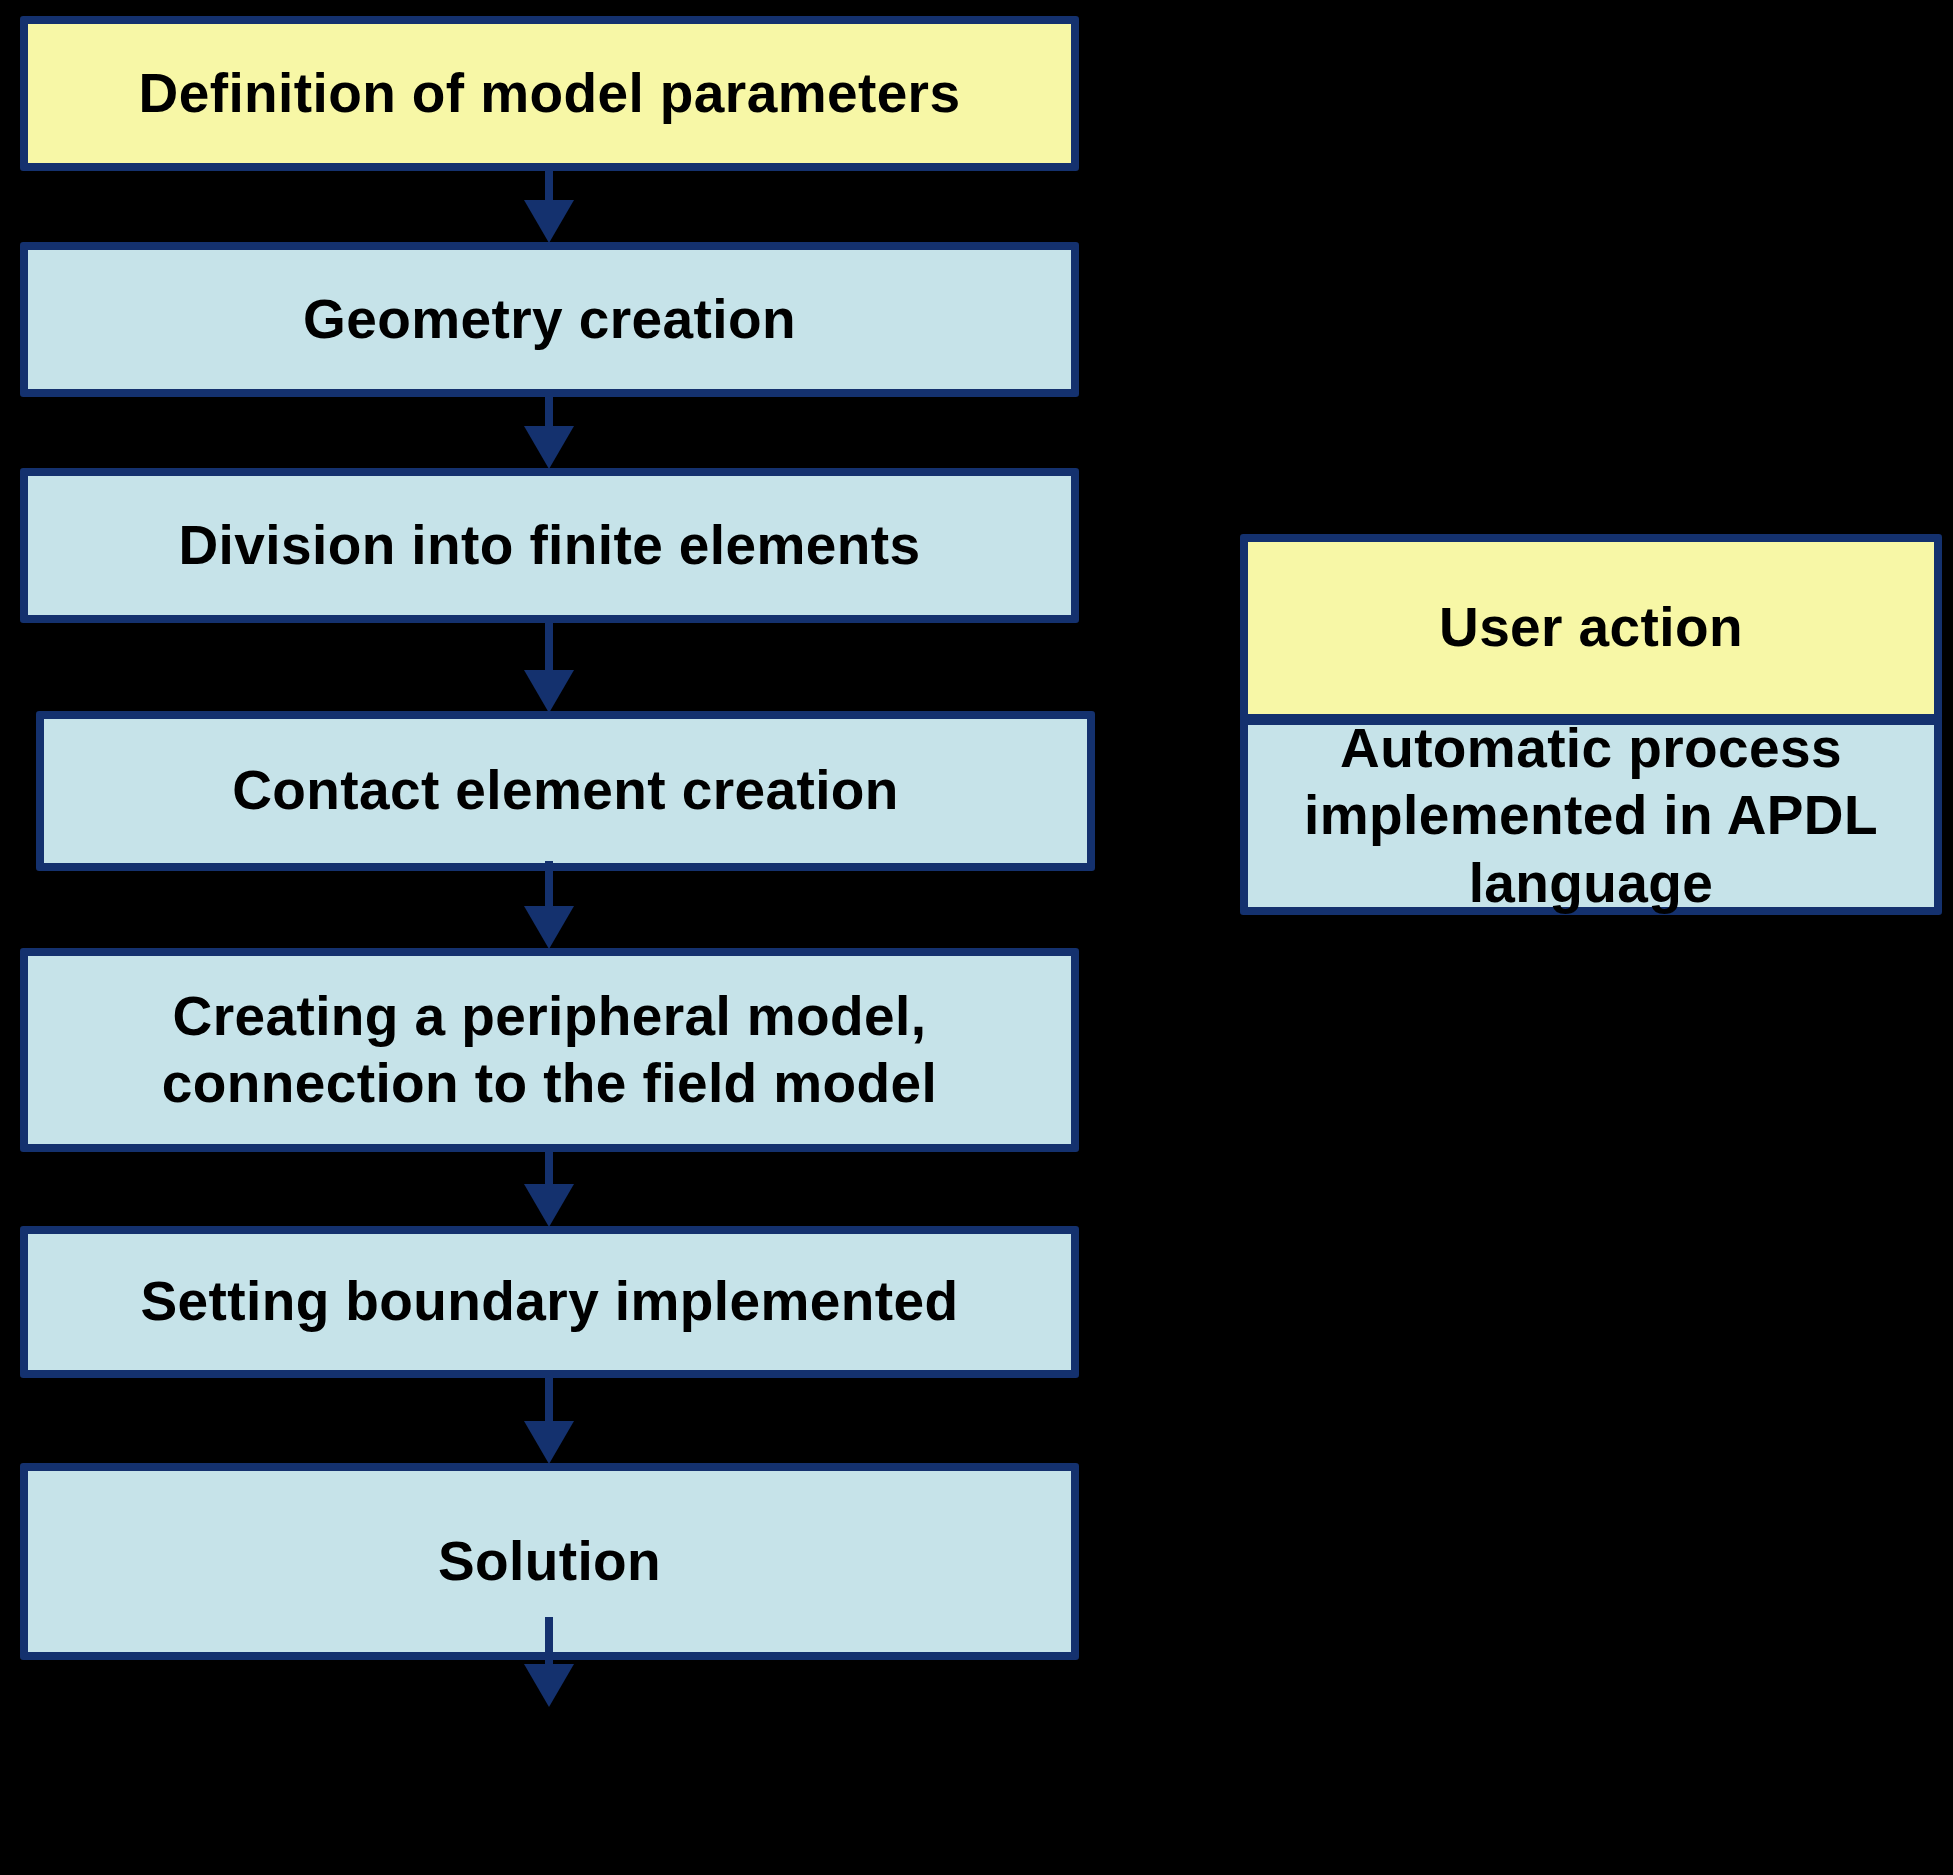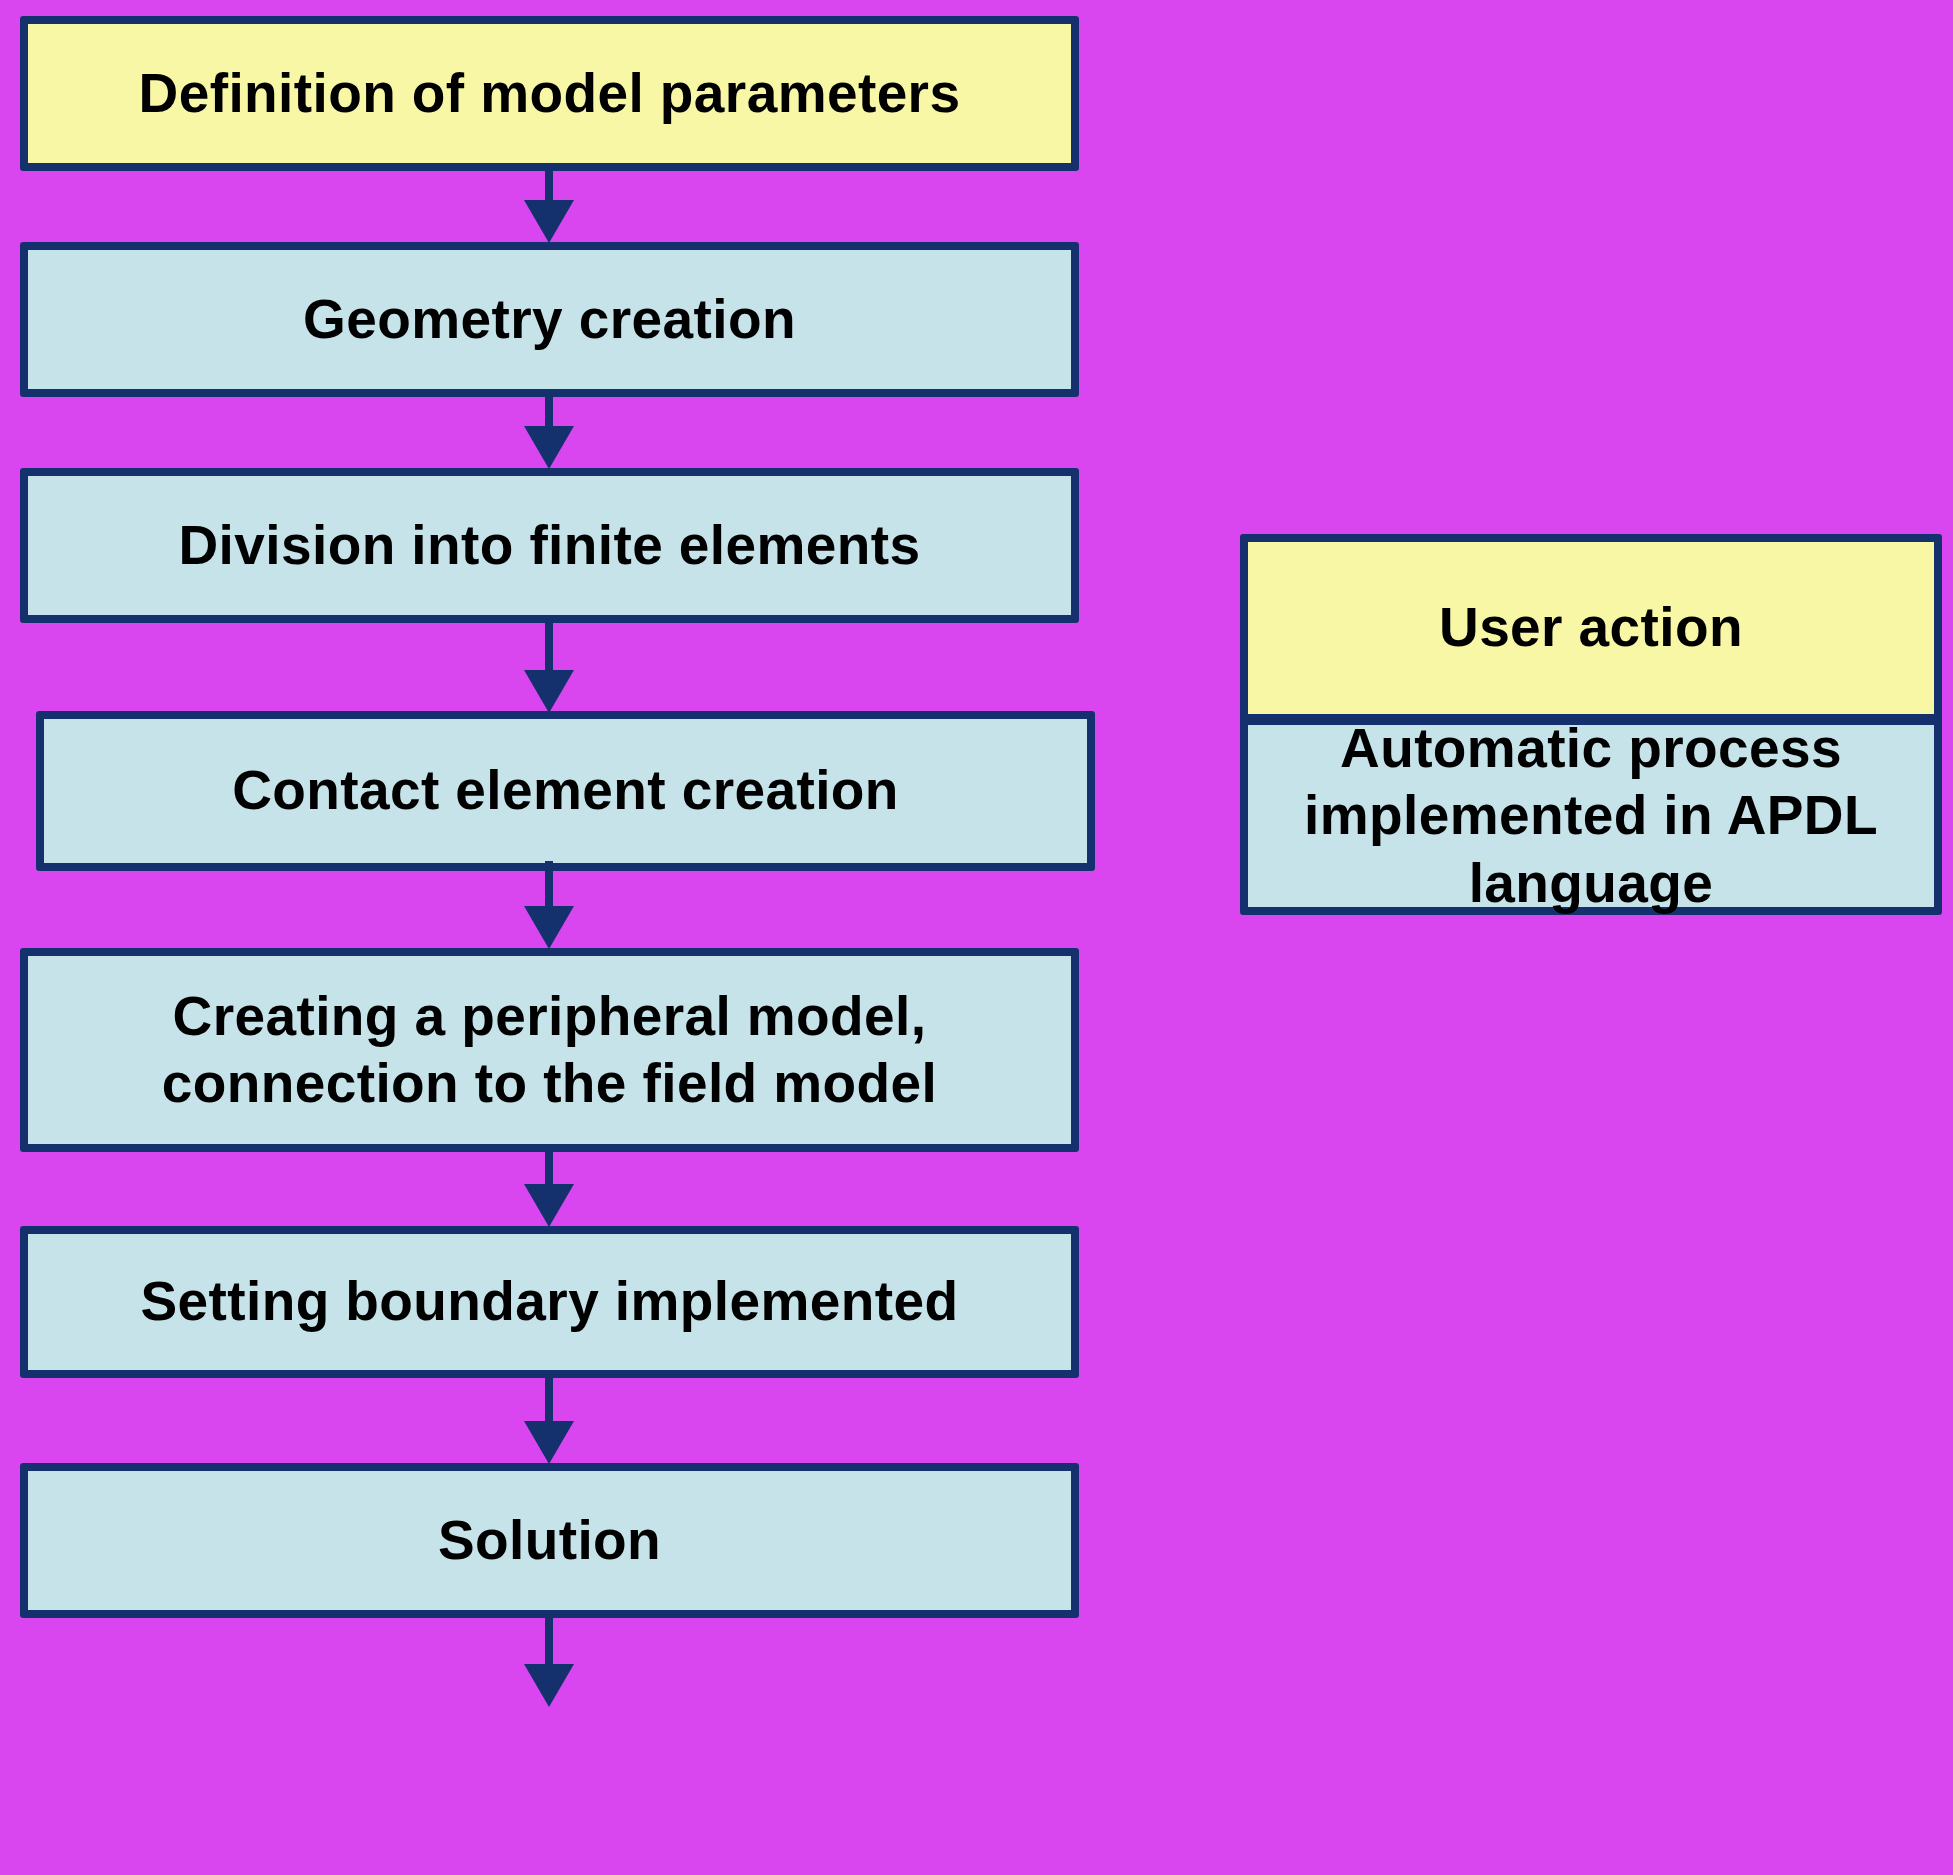"Definition of model parameters" .stage { background: #d946ef -> #000000 }
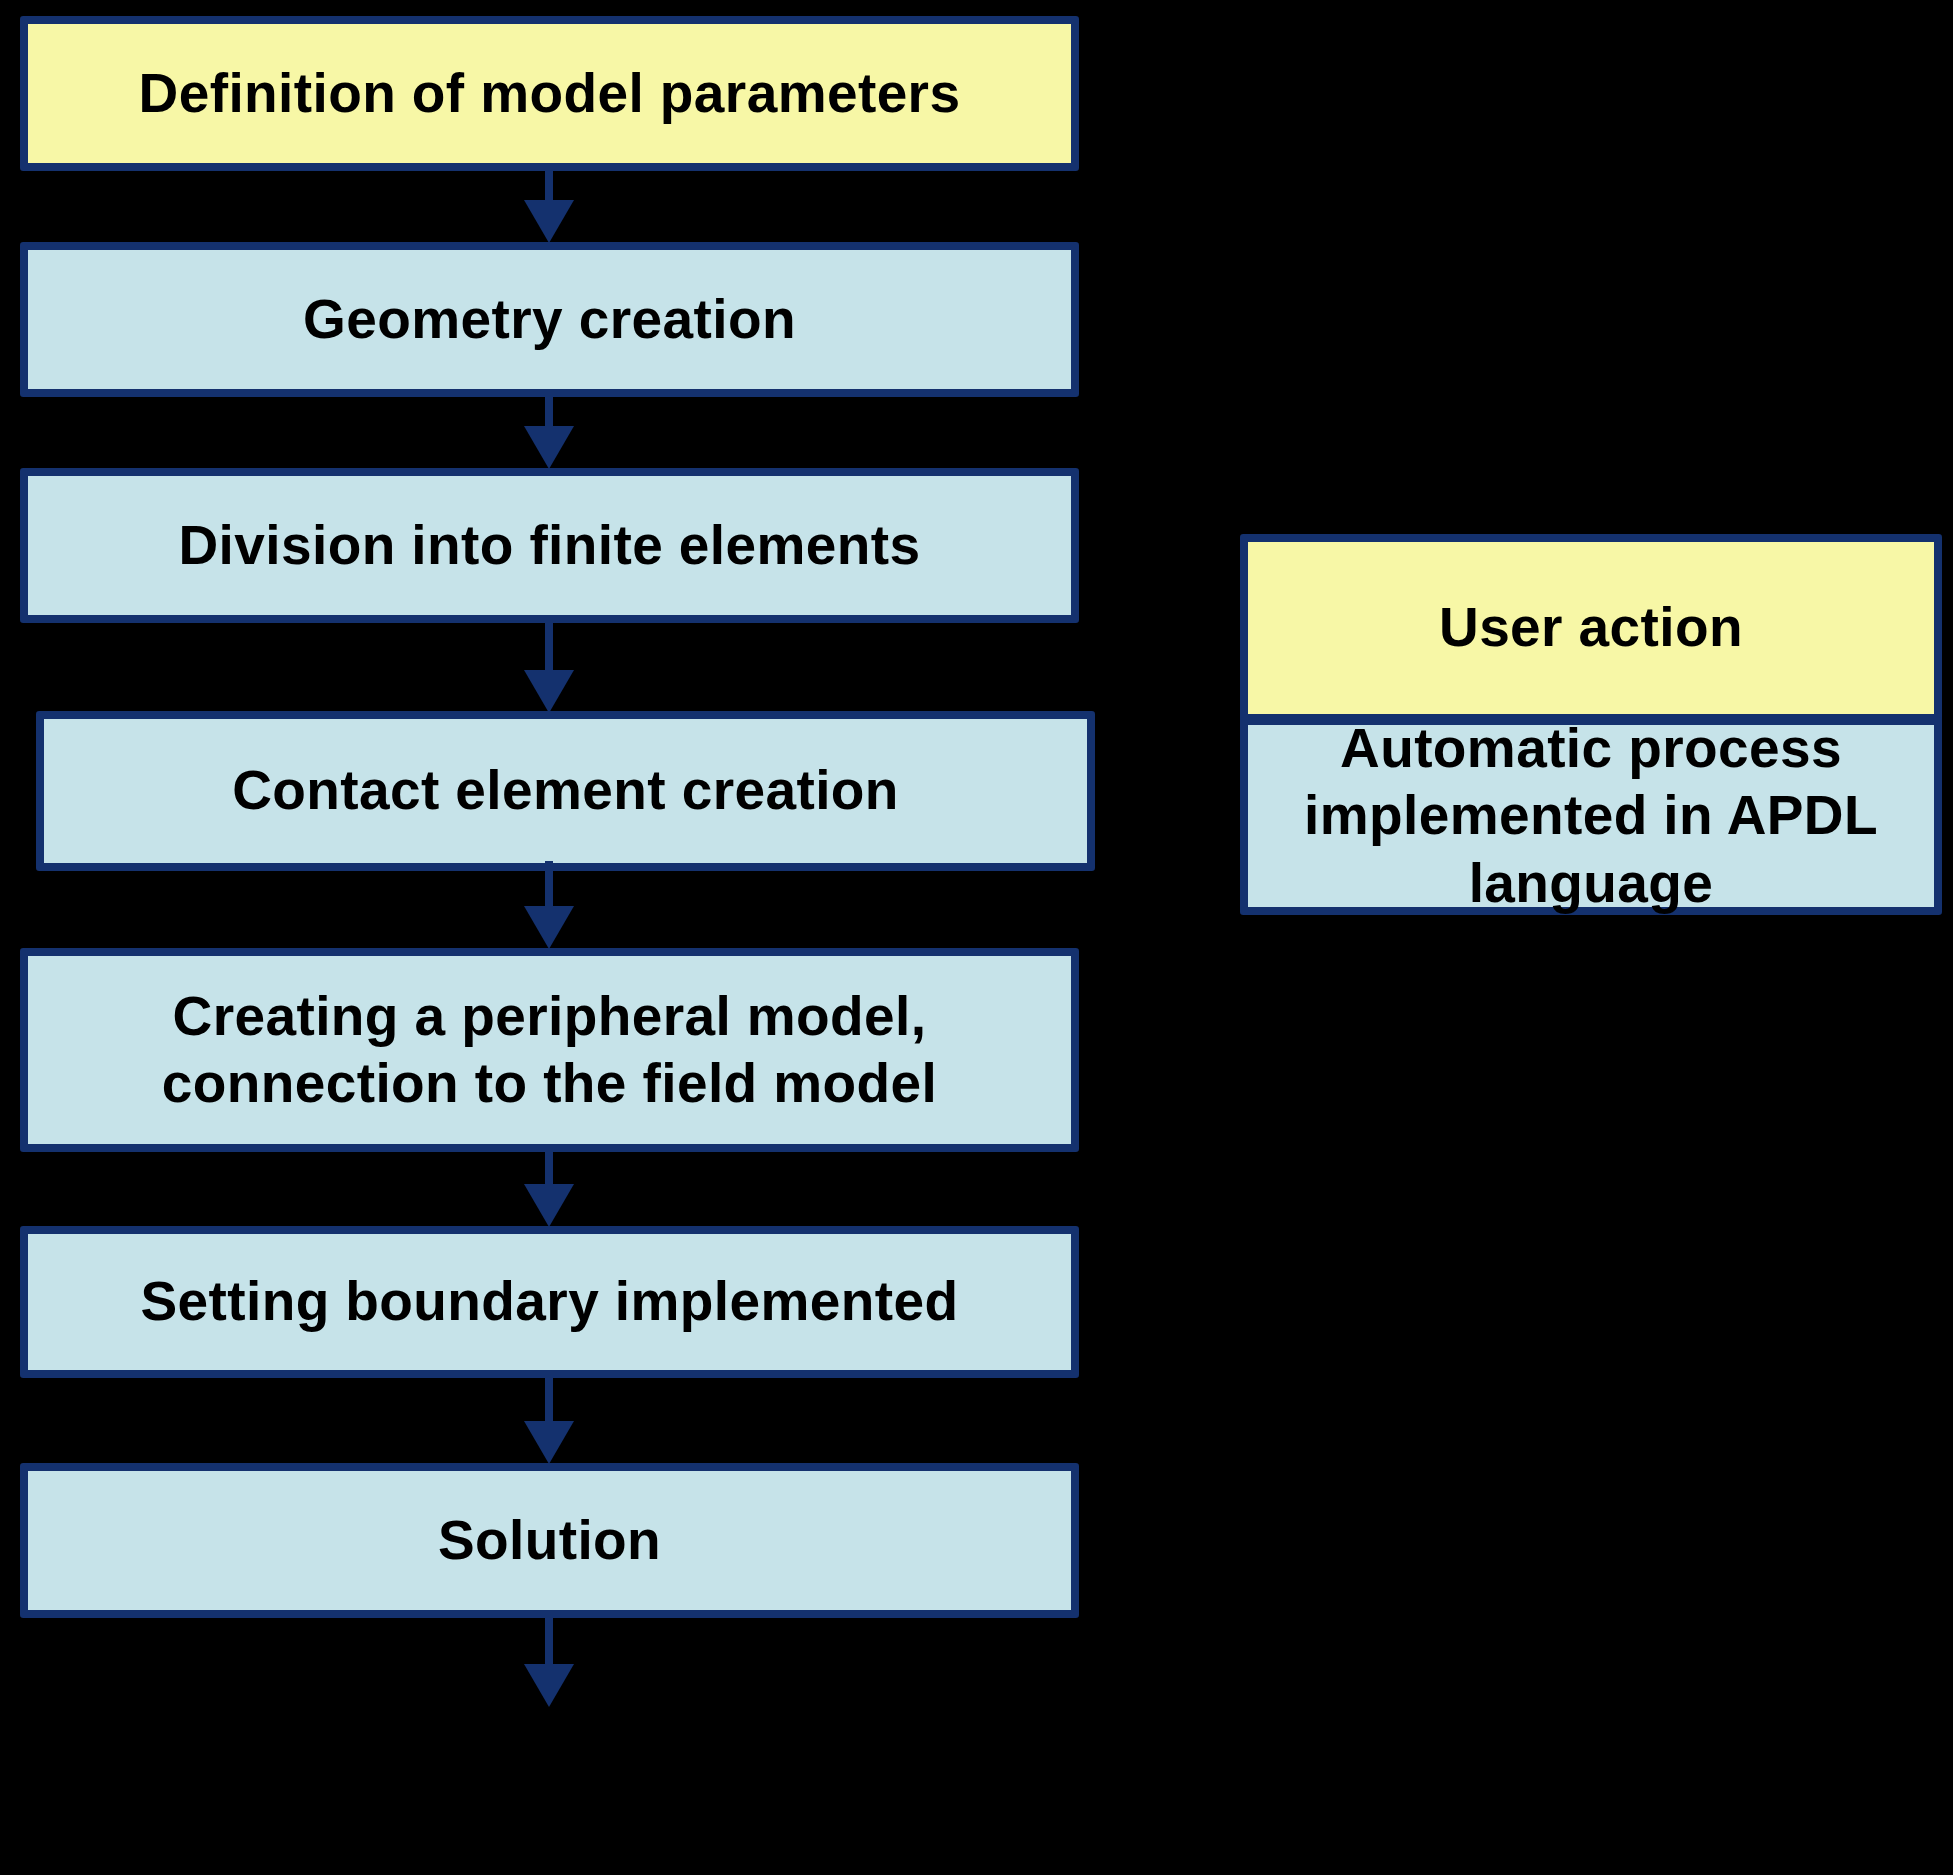"Solution" .s6 { height: 155px -> 197px }
